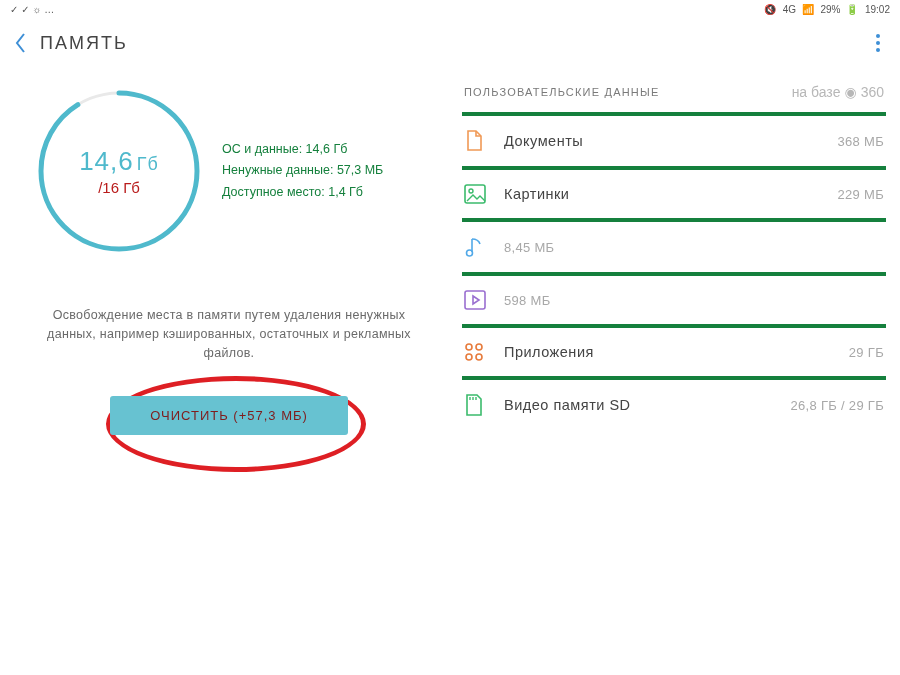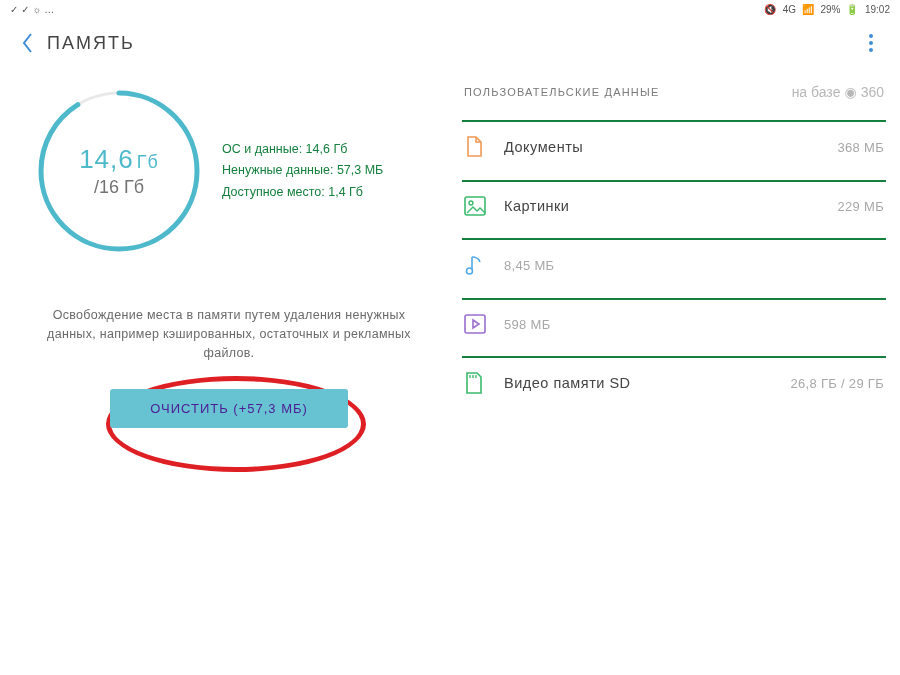"ПАМЯТЬ" .titlebar { padding: 0 21px -> 0 14px }
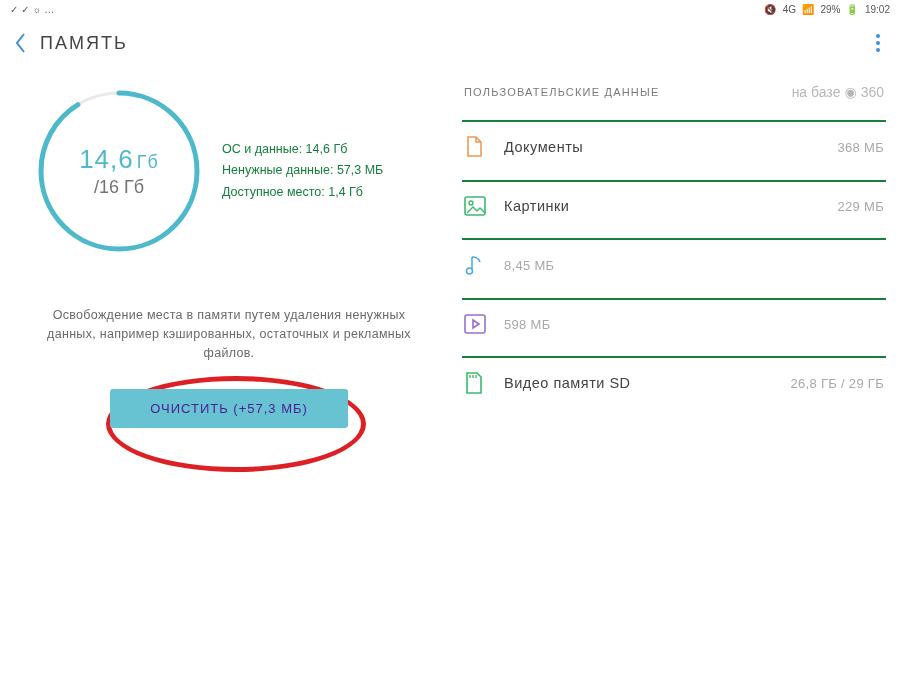"Документы" .row { border-top: 2px solid #15803d -> 4px solid #15803d; margin-top: 8px -> none }
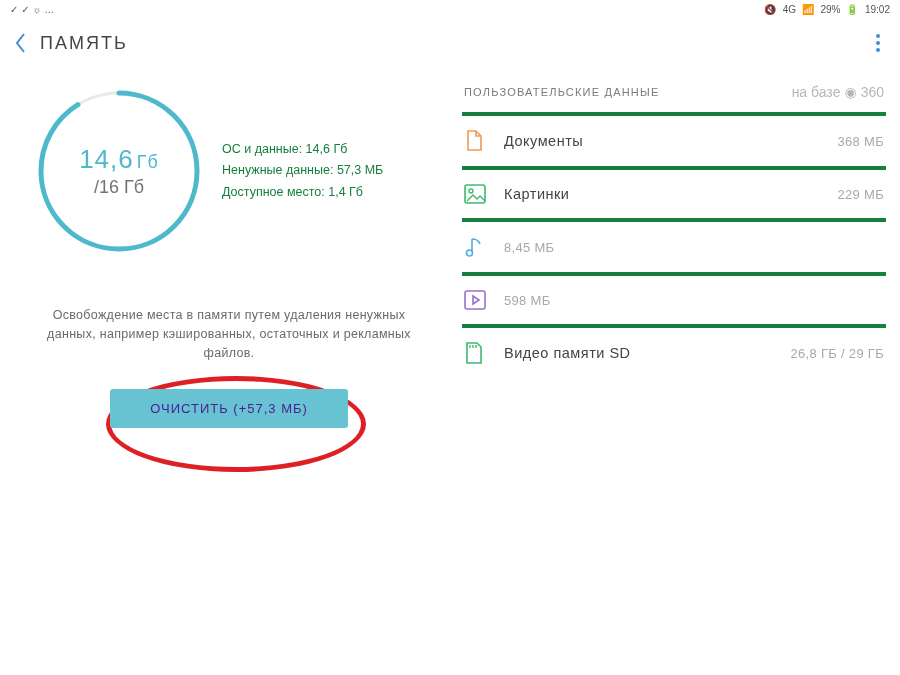"/16 Гб" .gauge-total { color: #737373 -> #b91c1c; font-size: 18px -> 15px }
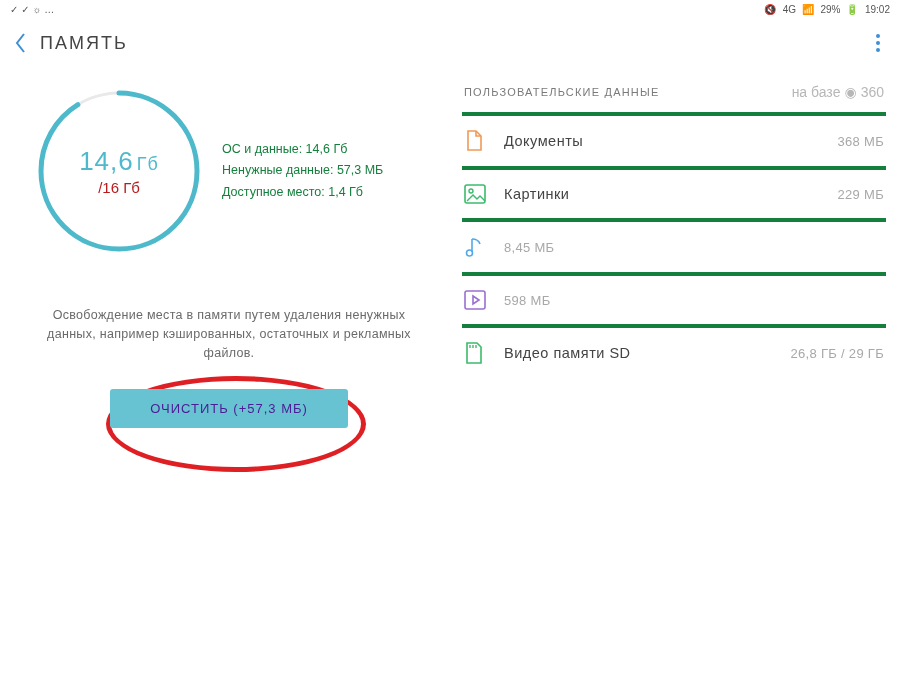"Приложения" div.row { html: none -> <div> <span> <svg> <circle></circle> <circle></circle> <circle></circle> <circle></circle> </svg> </span> <span>Приложения</span> <span>29 ГБ</span> </div> }
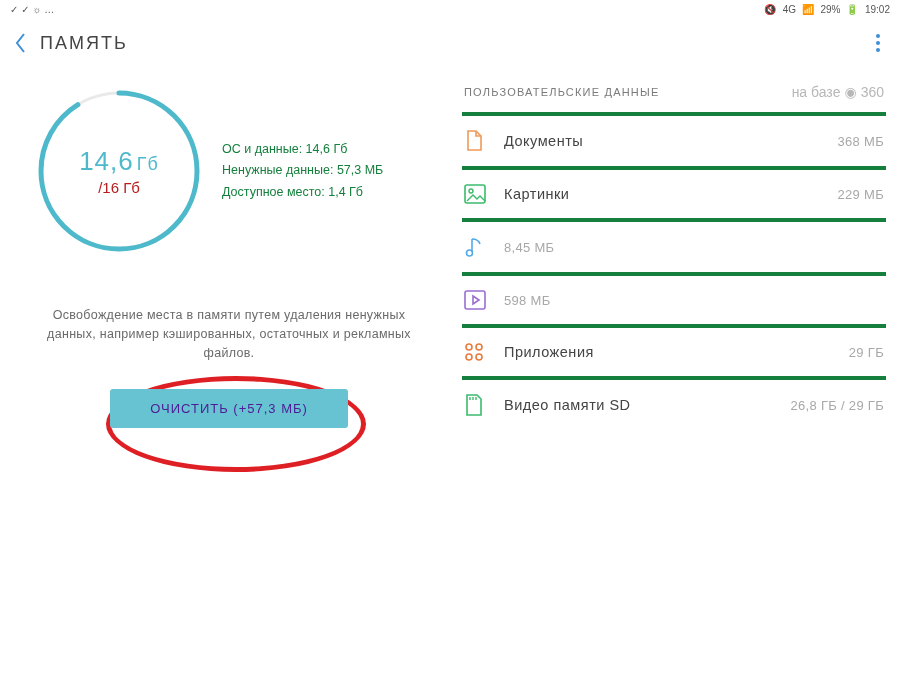"ОЧИСТИТЬ (+57,3 МБ)" .clean-btn { color: #4c1d95 -> #7f1d1d; margin-top: 5px -> 12px }
